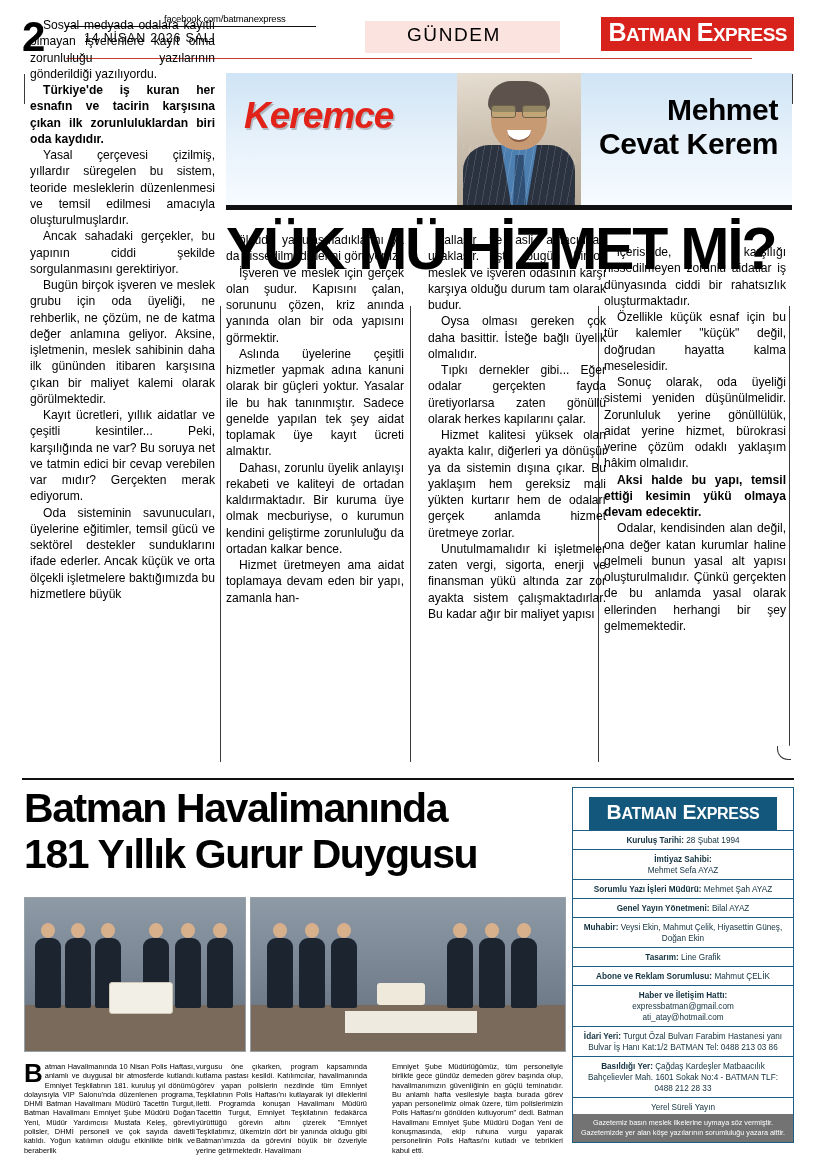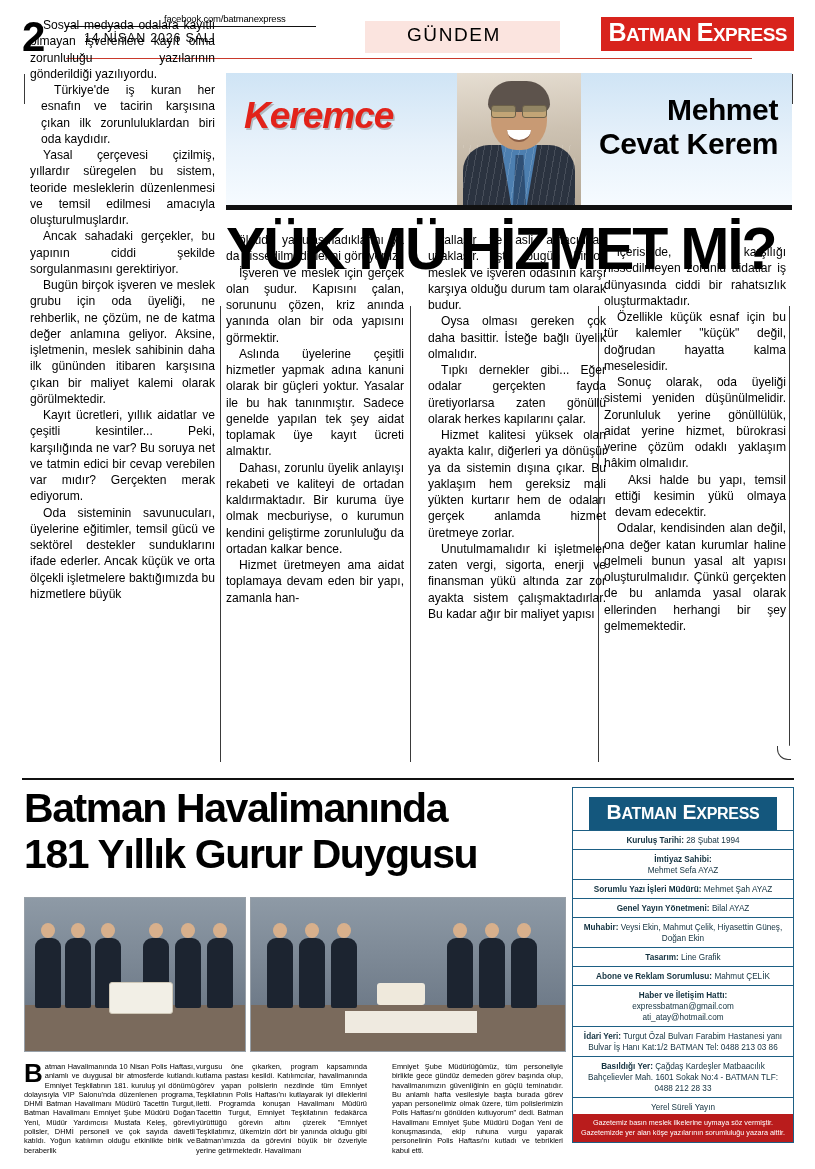"Türkiye'de iş kuran her esnafın" .acol p.b { font-weight: normal -> bold; margin-left: 11px -> none }
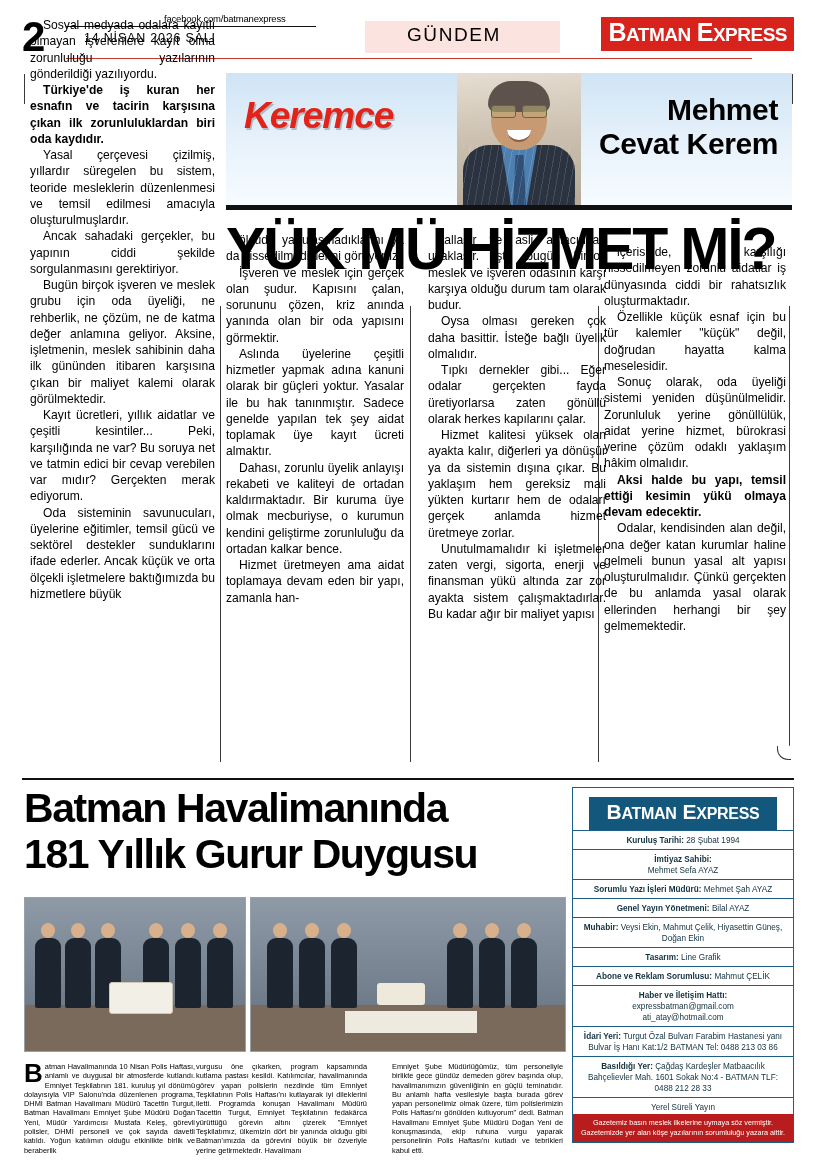"Gazetemiz basın meslek ilkelerine uymaya" .colo-note { background: #b91c1c -> #737373 }
